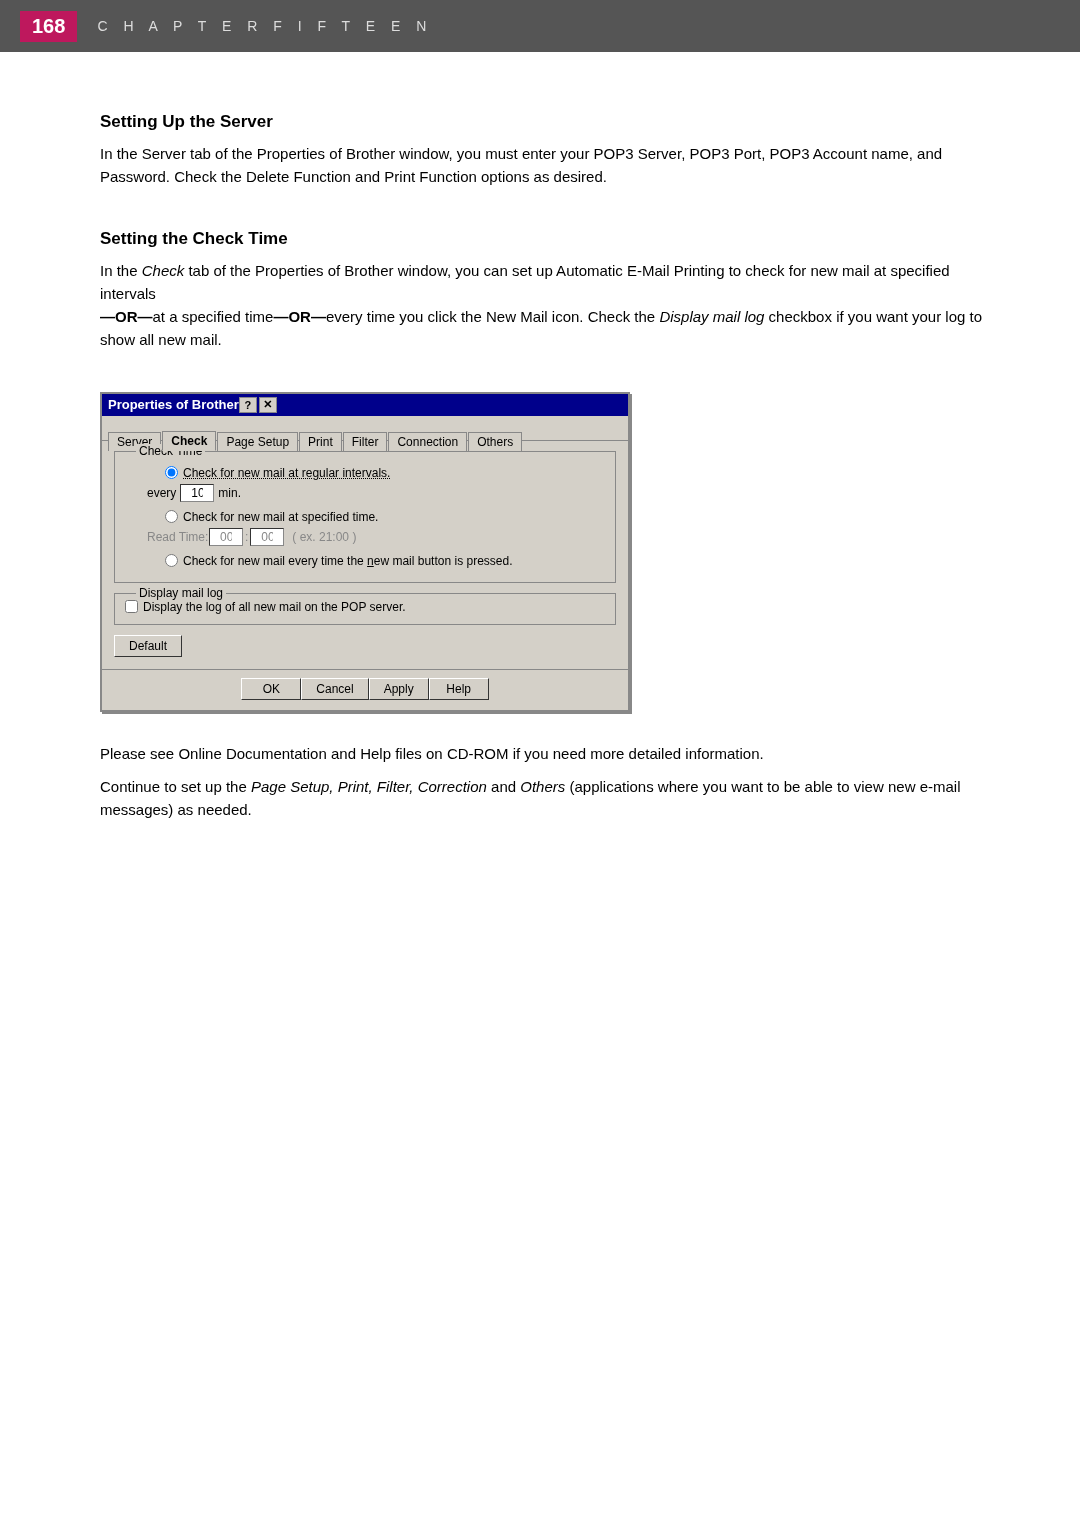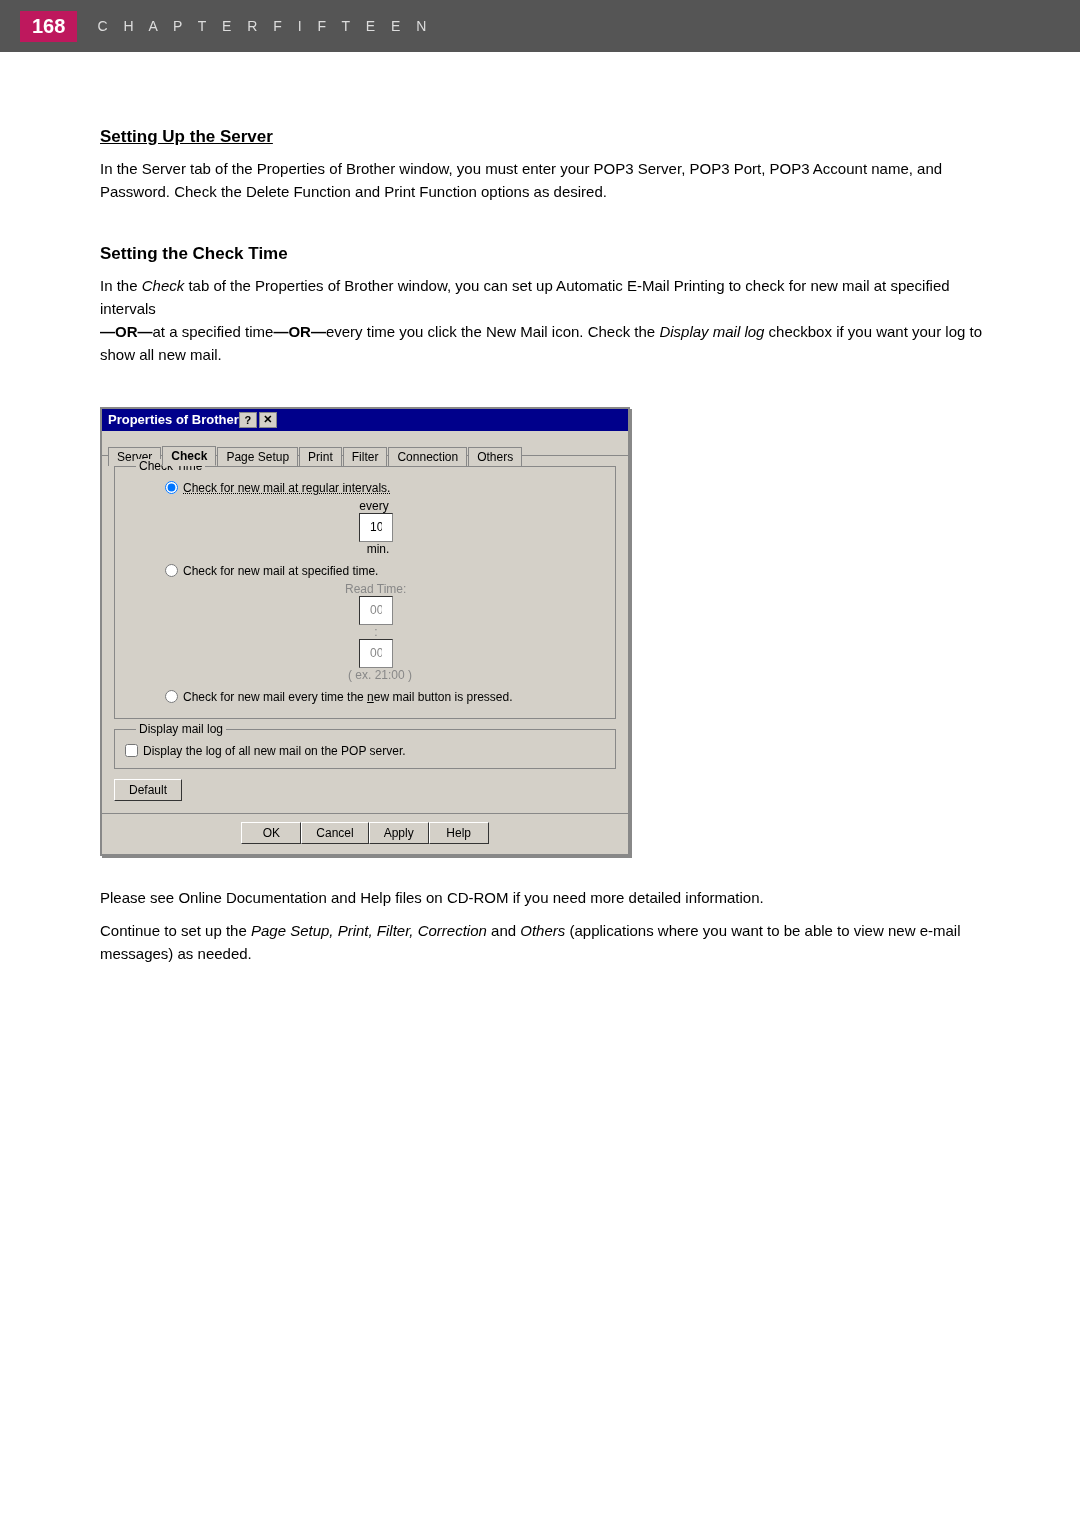"Setting Up the Server" .section-heading:first-child { margin-top: 15px -> 0; text-decoration: underline -> none }
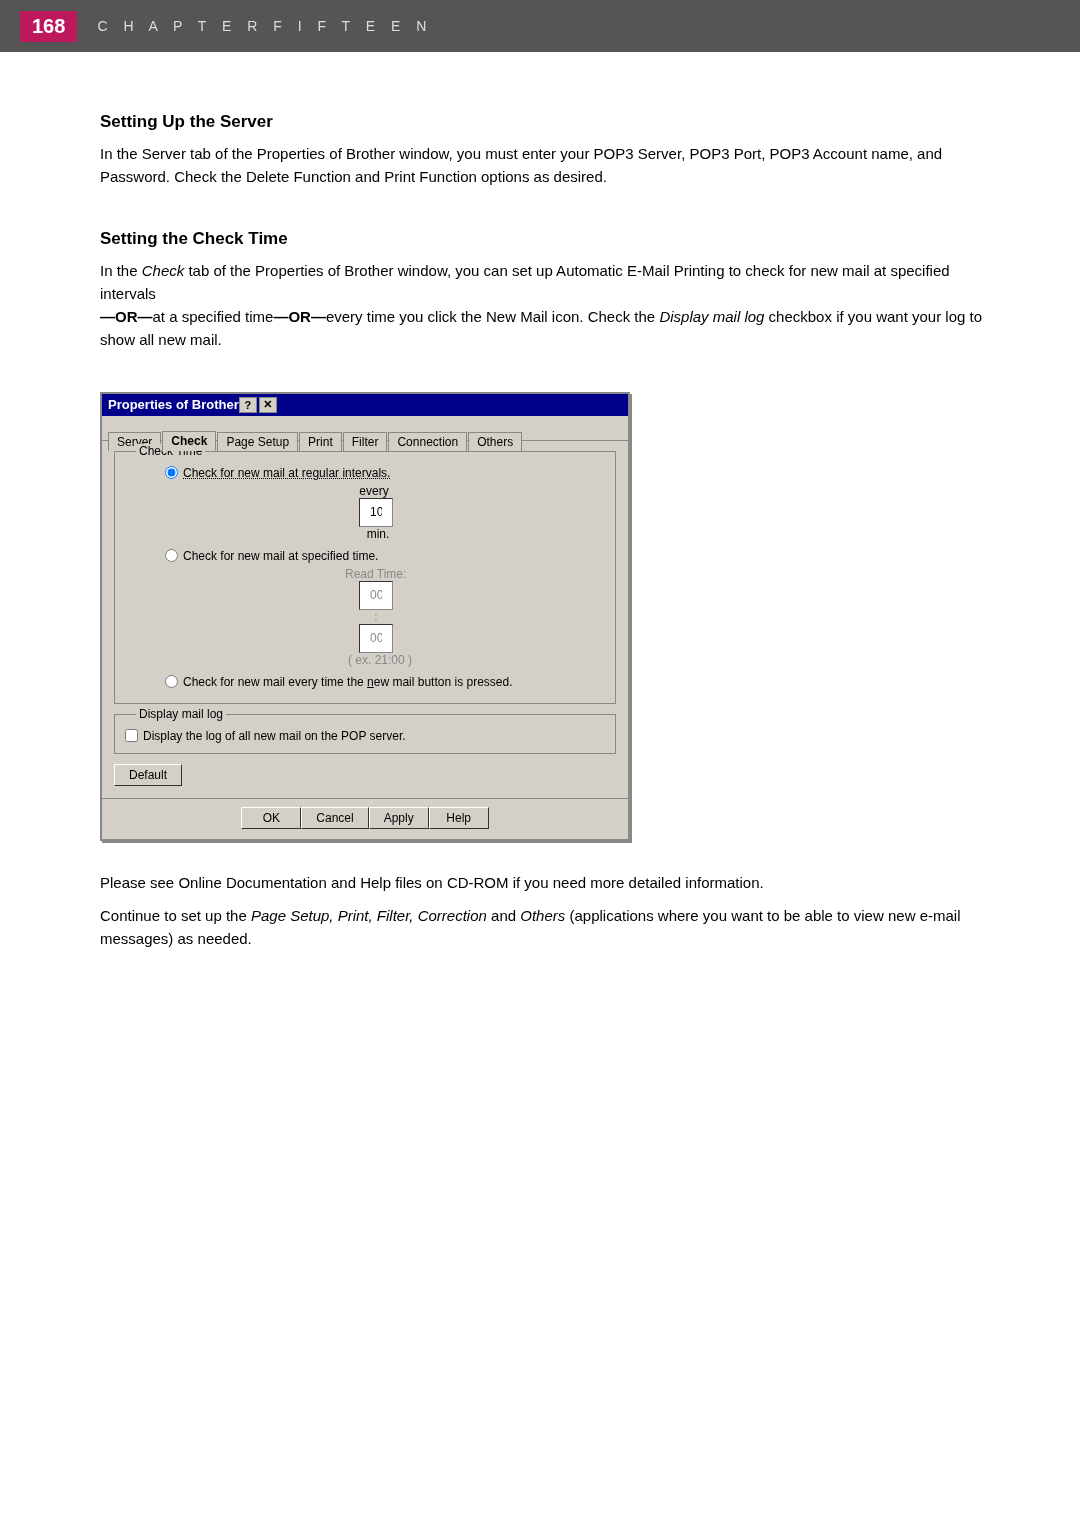"every" .radio-sub-row { flex-direction: column -> none }
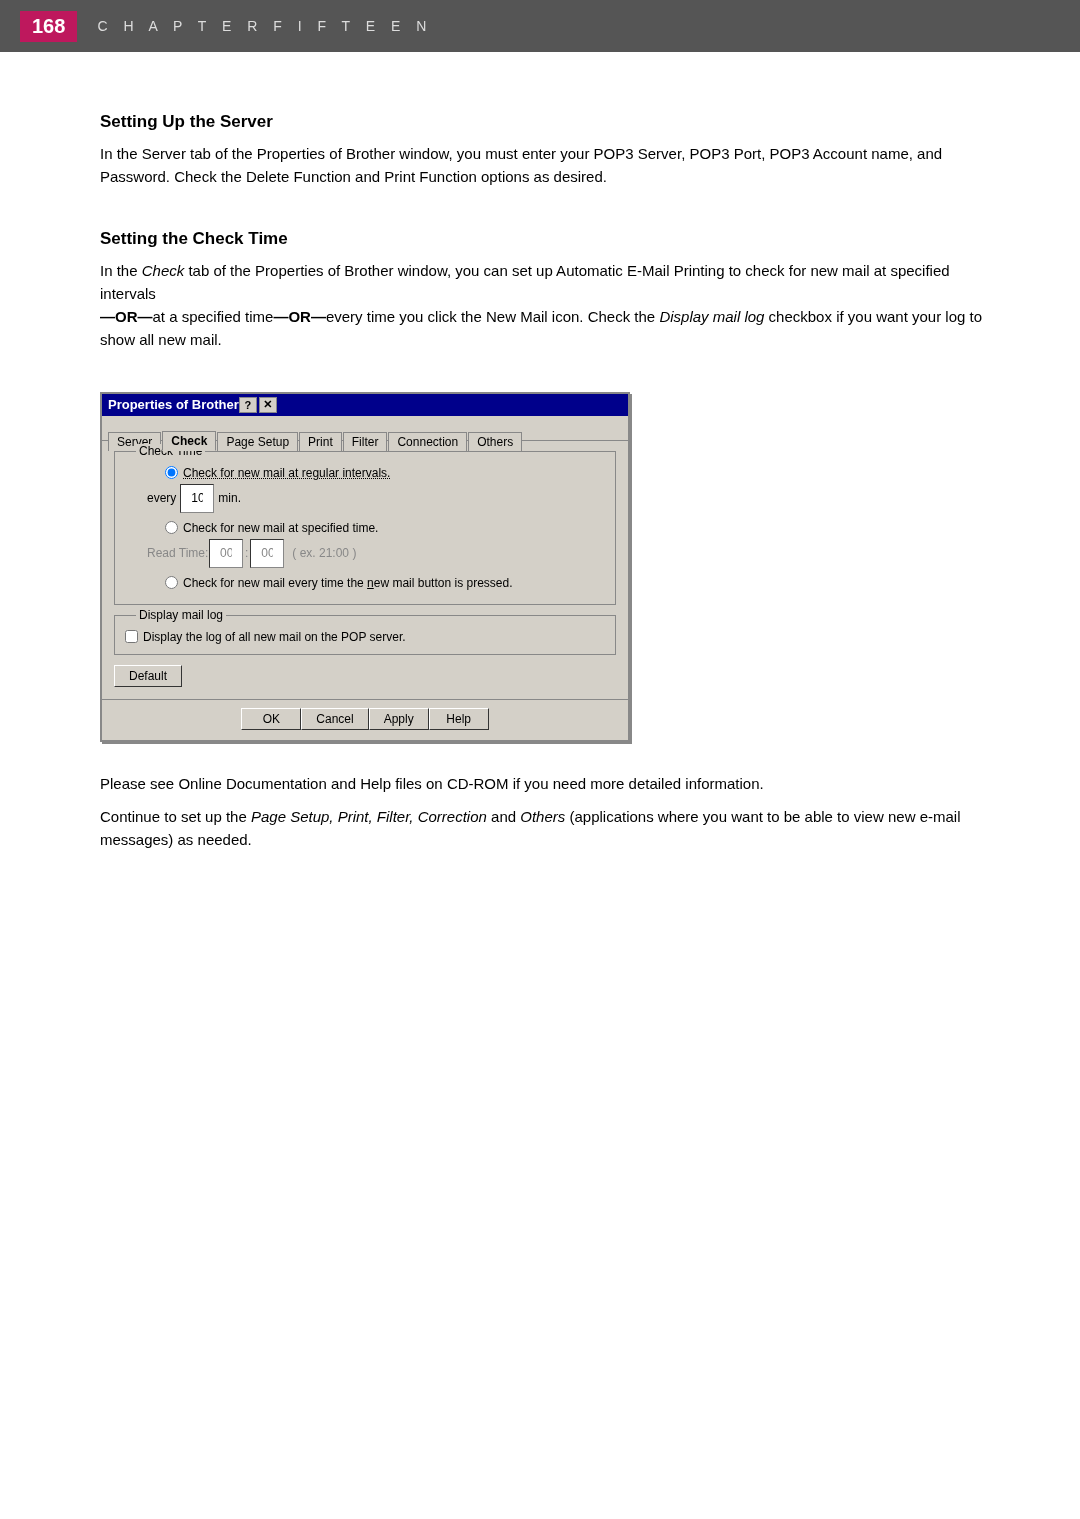"10" .small-input { height: 29px -> 18px }
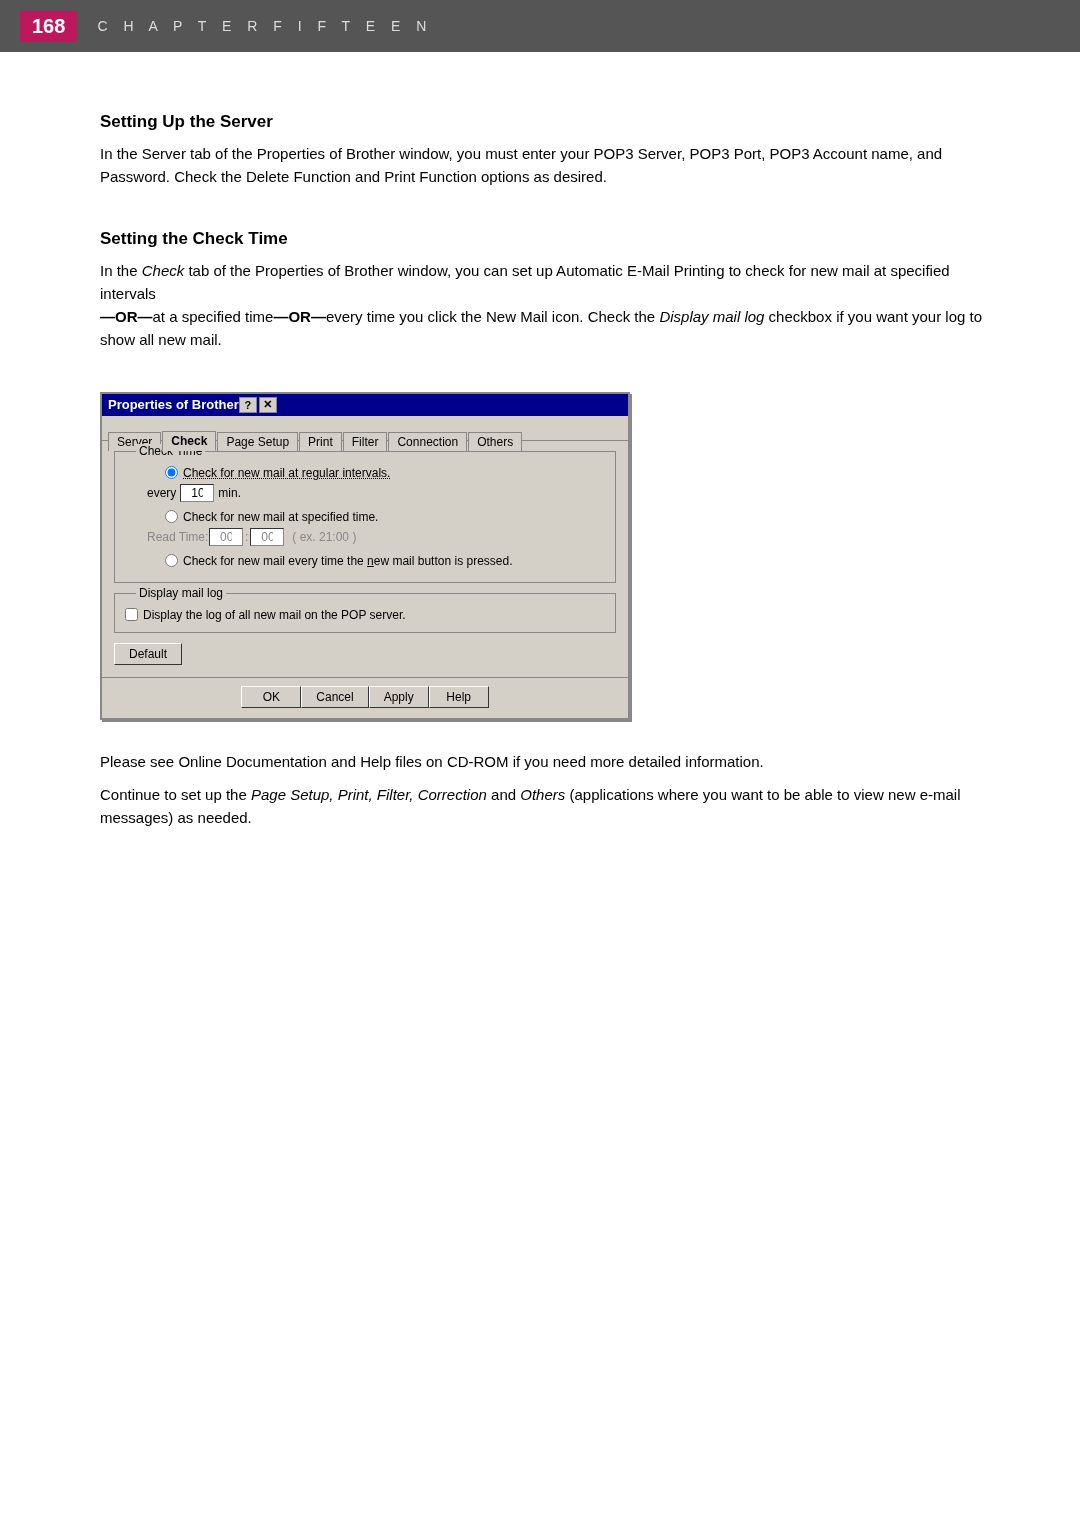"Display the log of all" .checkbox-row { margin-top: 8px -> none }
